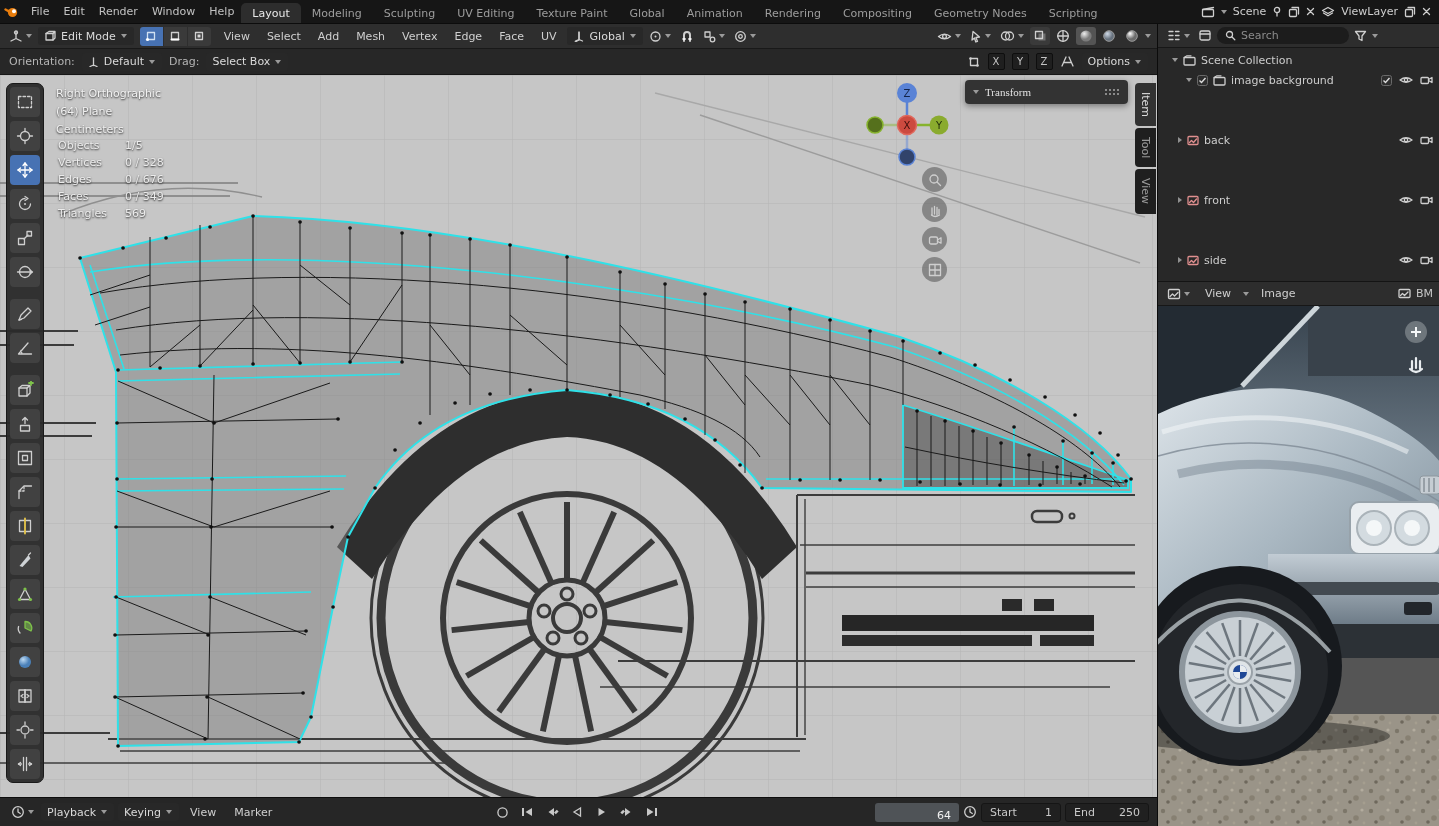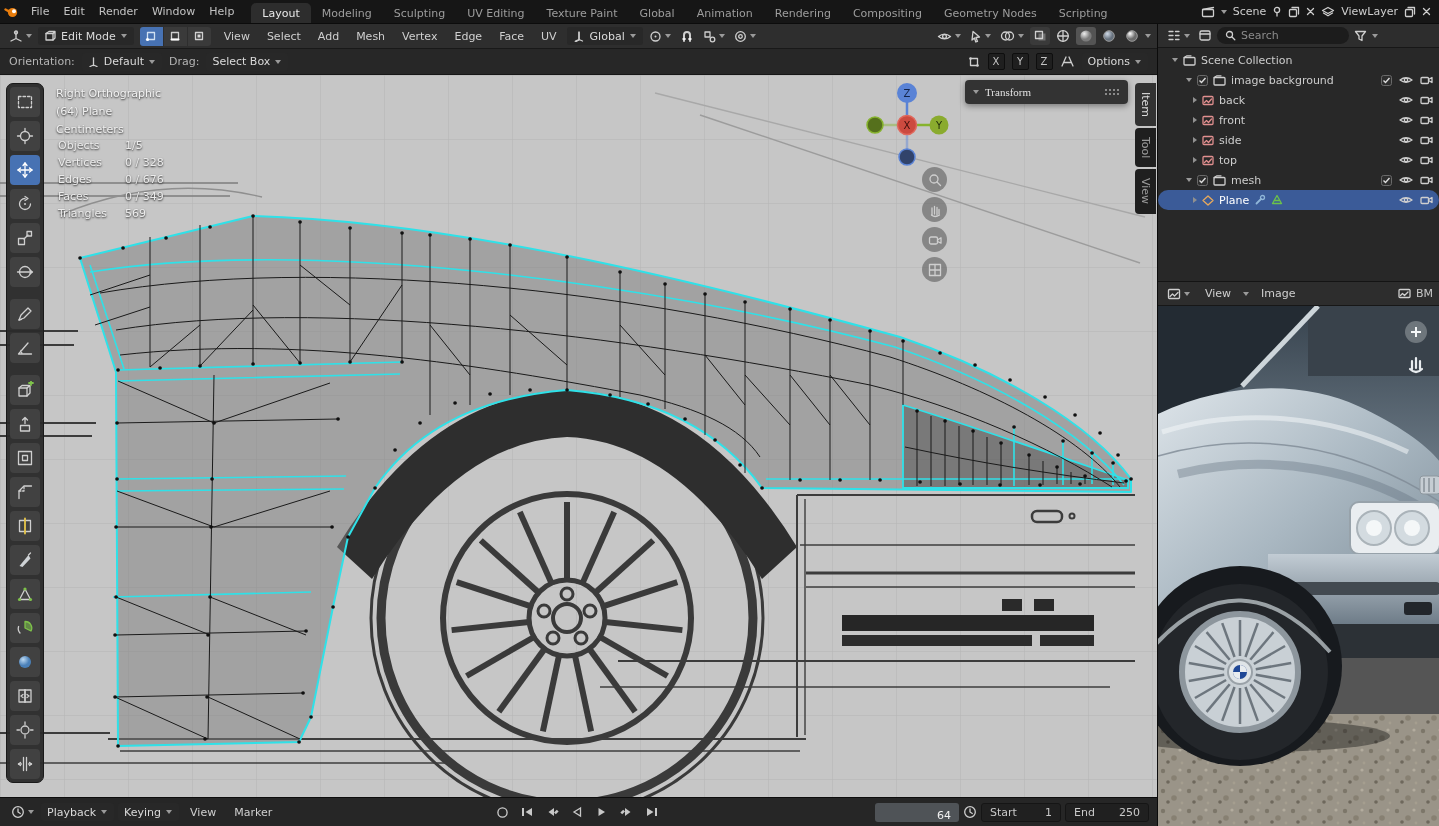"Layout" .tabs { margin-left: 10px -> none }
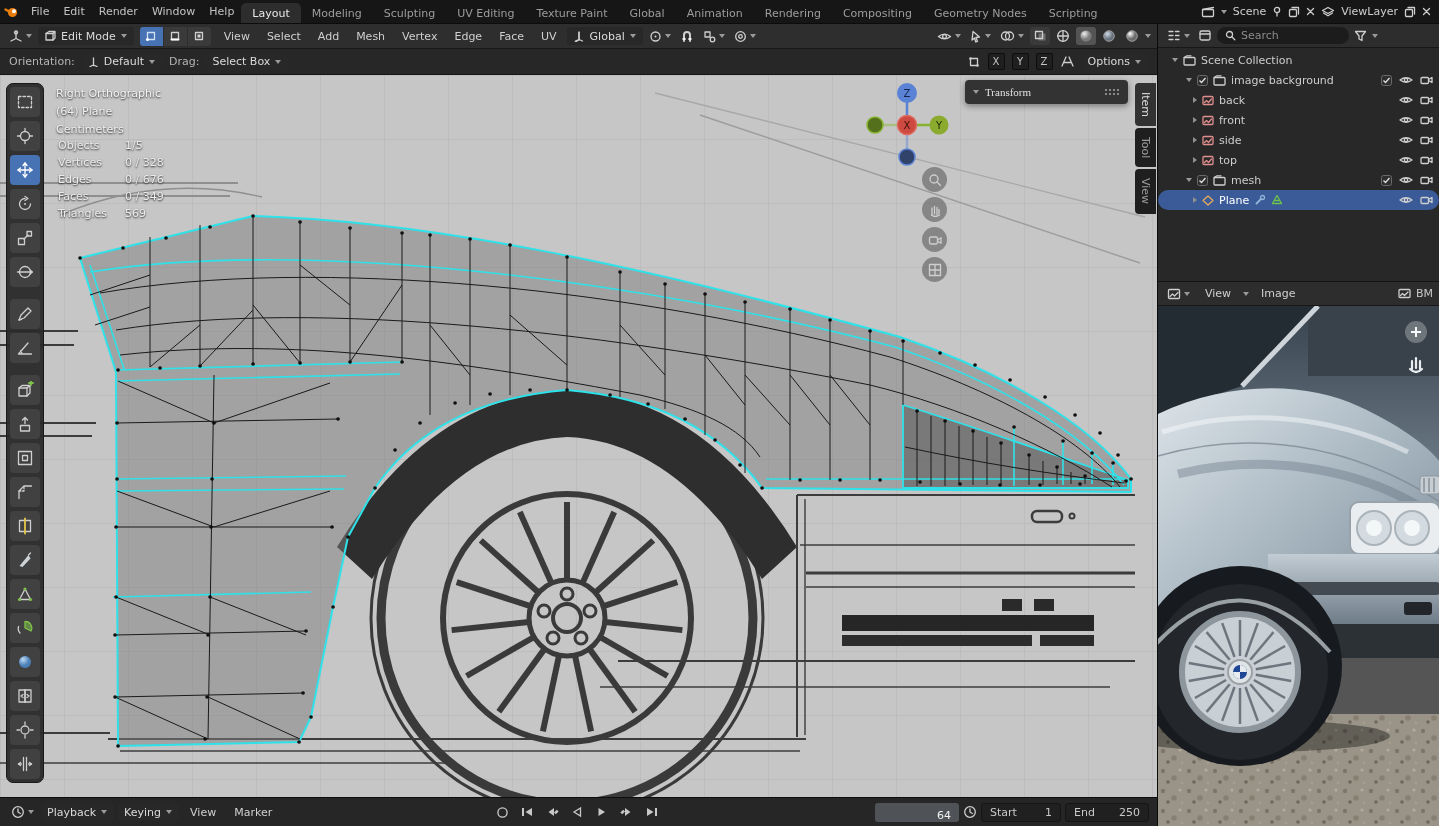"back" .orow.d2 { margin-top: none -> 40px; padding-left: 35px -> 20px }
